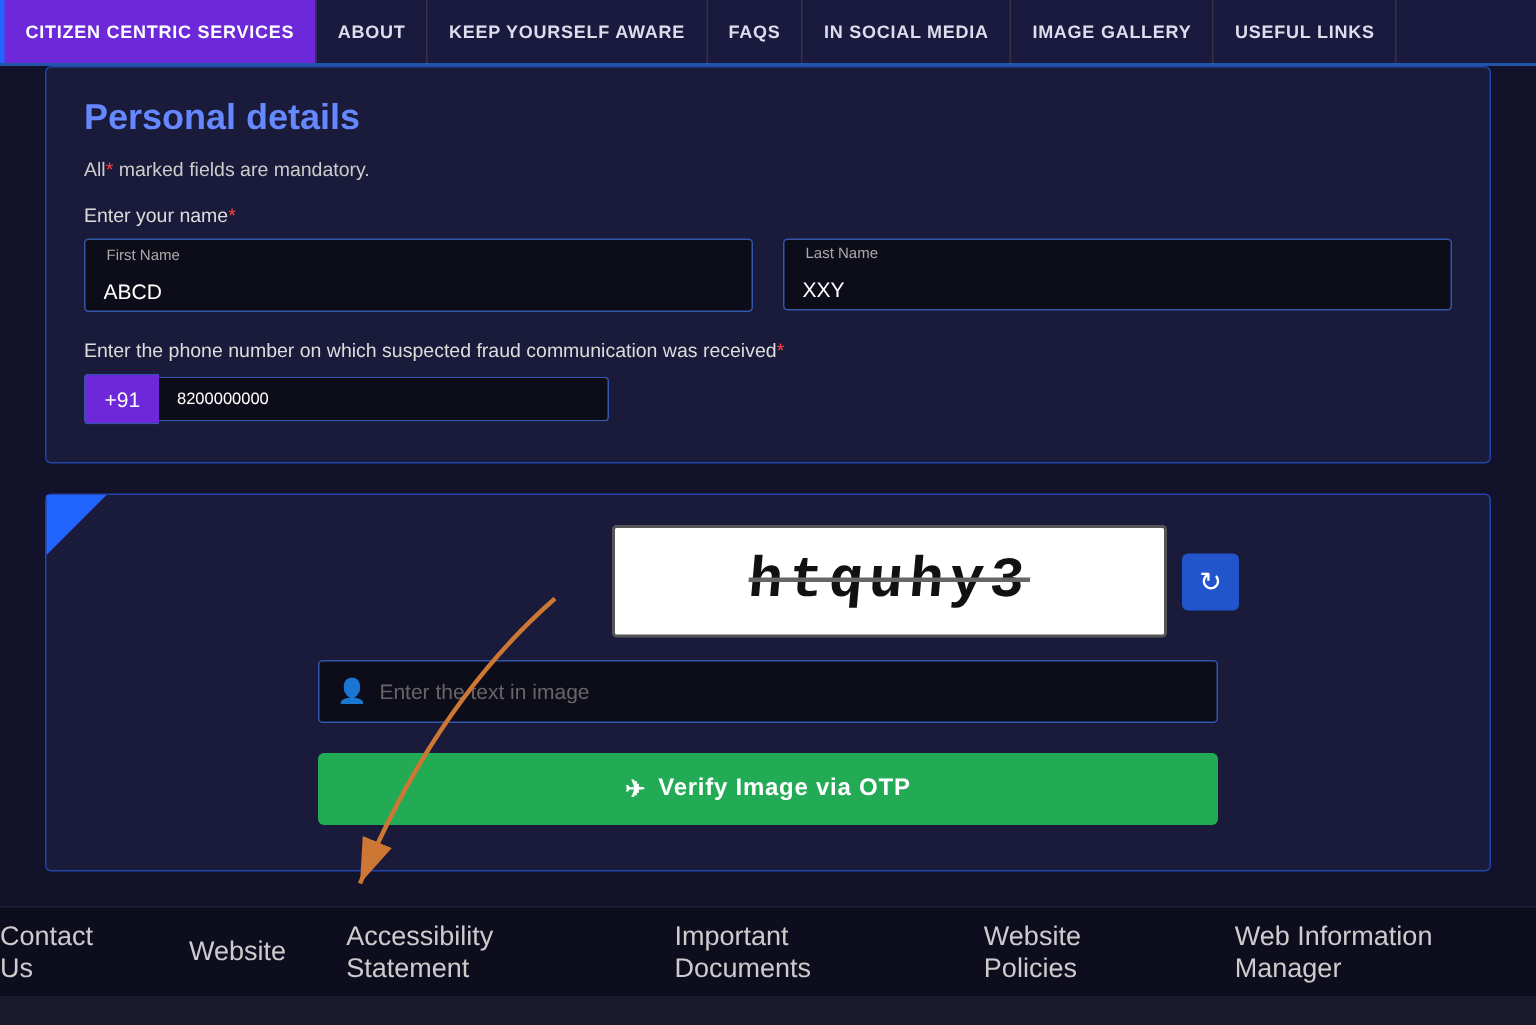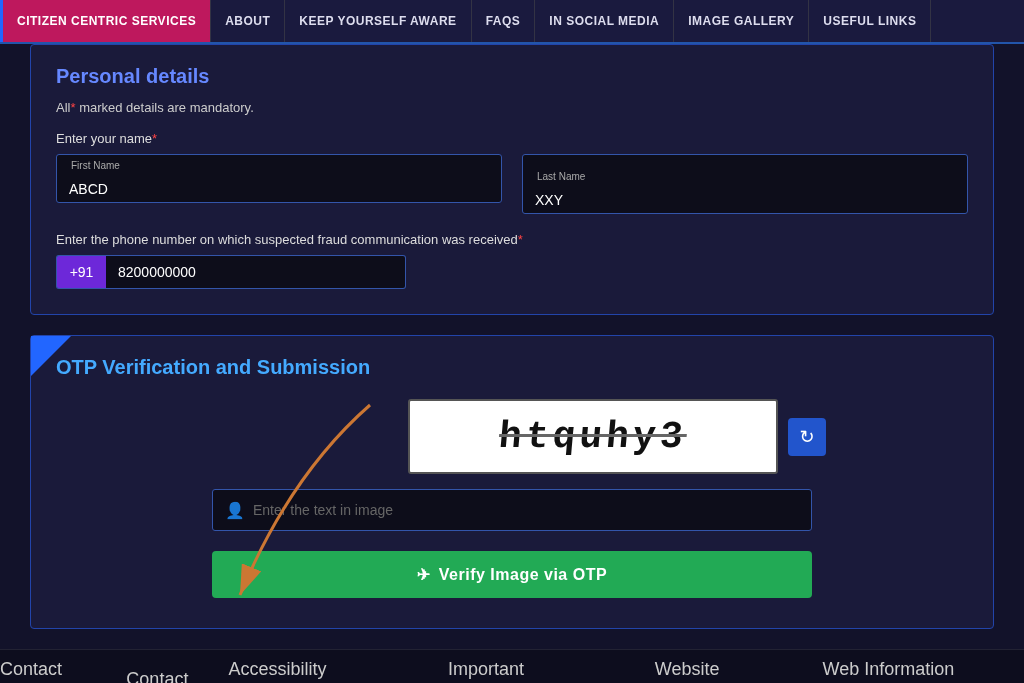"CITIZEN CENTRIC SERVICES" .nav-item.active { background: #be185d -> #6d28d9 }
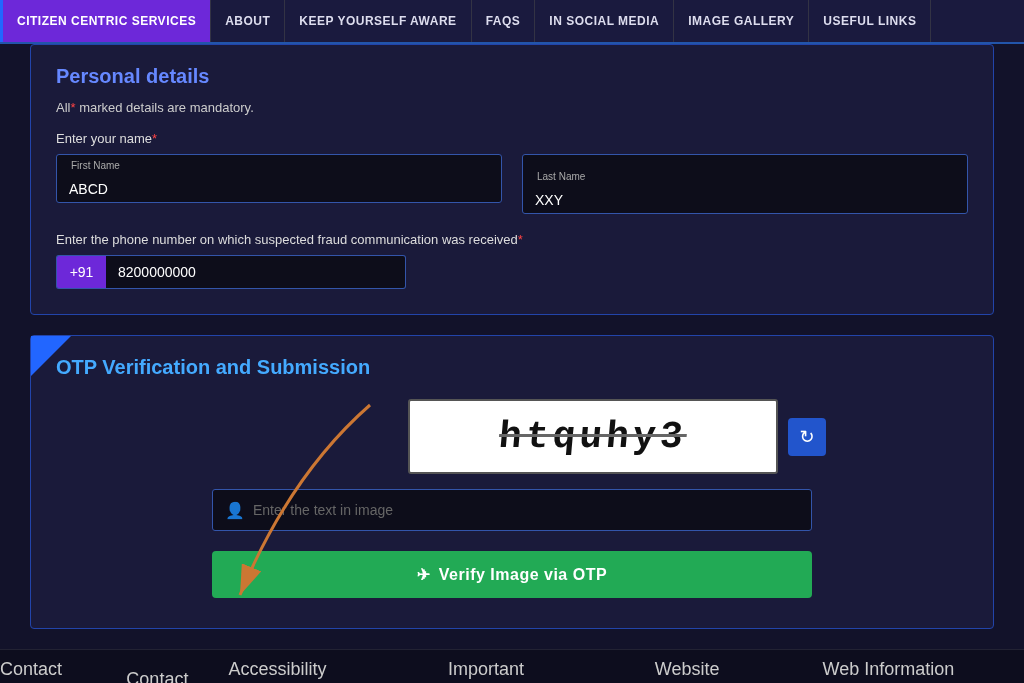"Personal details" .card-title { font-size: 20px -> 24px }
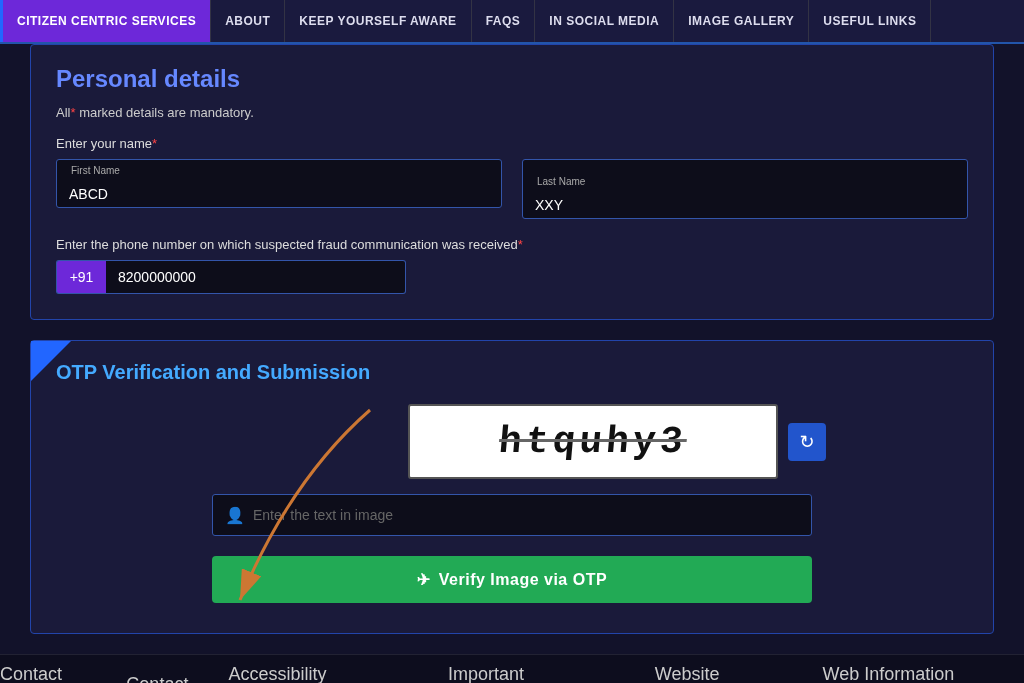"marked details are mandatory." span { text: details -> fields }
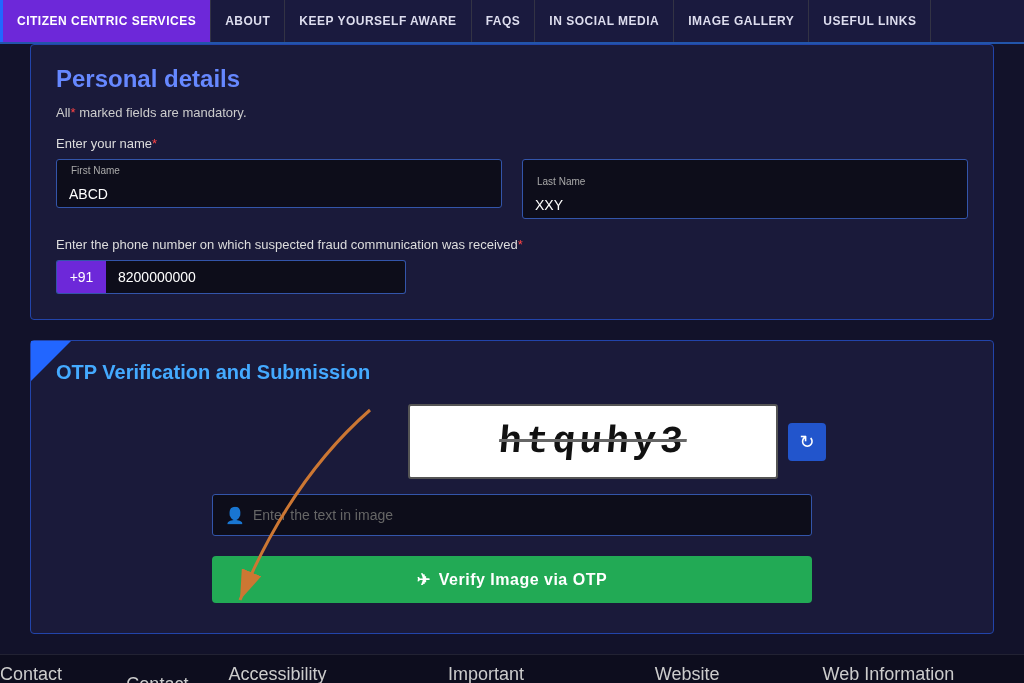"Last Name" div.form-input { padding-top: 16px -> 4px }
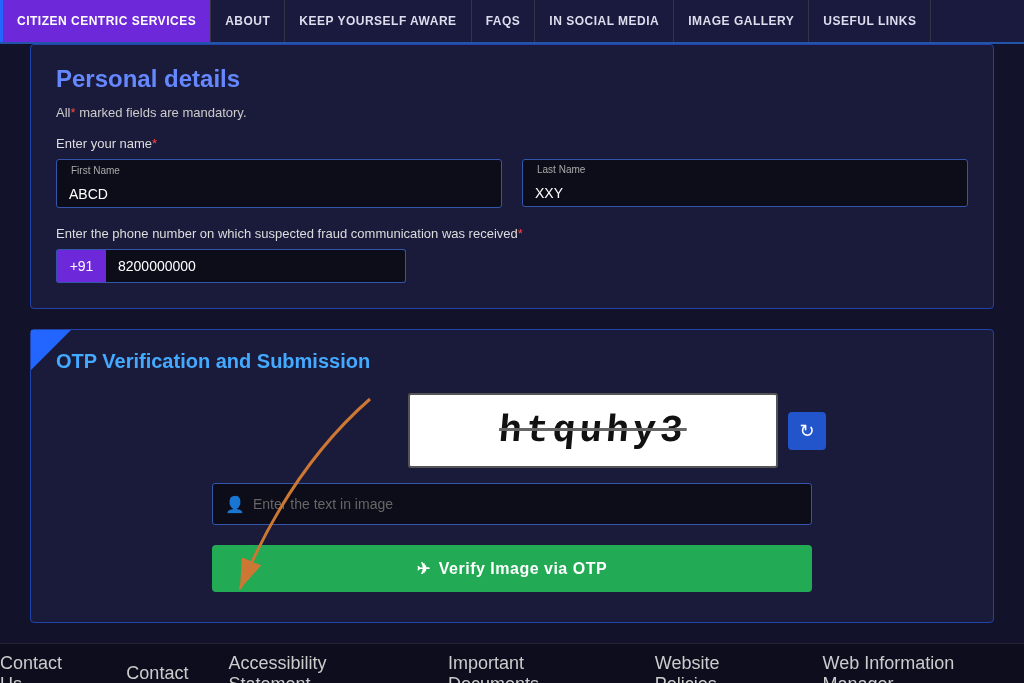"8200000000" .phone-input { font-size: 14px -> 11px }
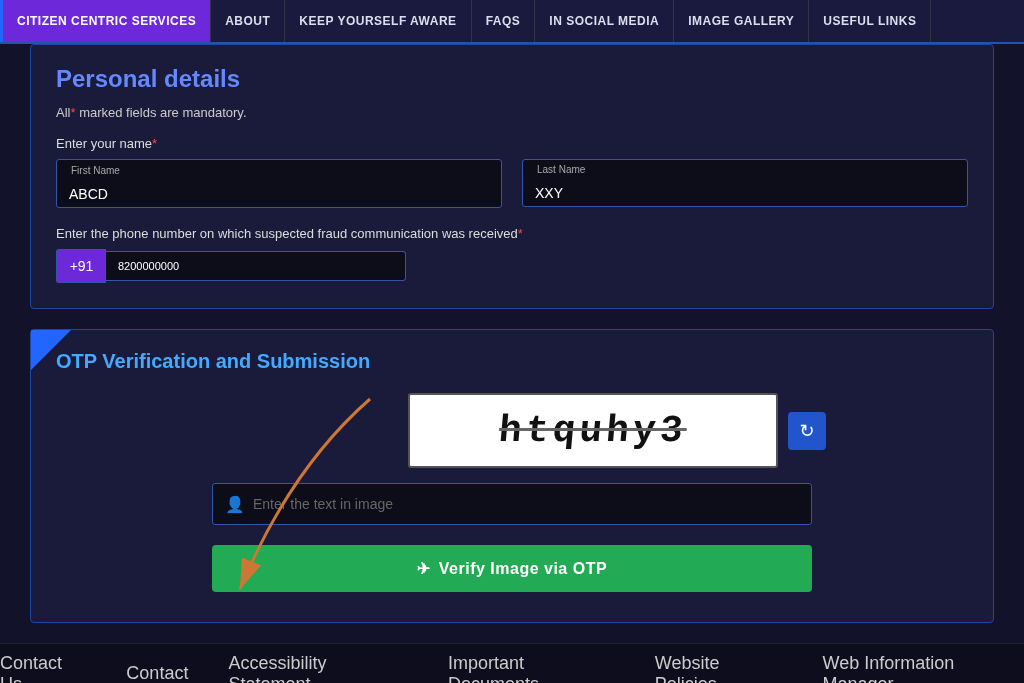"OTP Verification and Submission" div.otp-title { html: <div>OTP Verification and Submission</div> -> none }
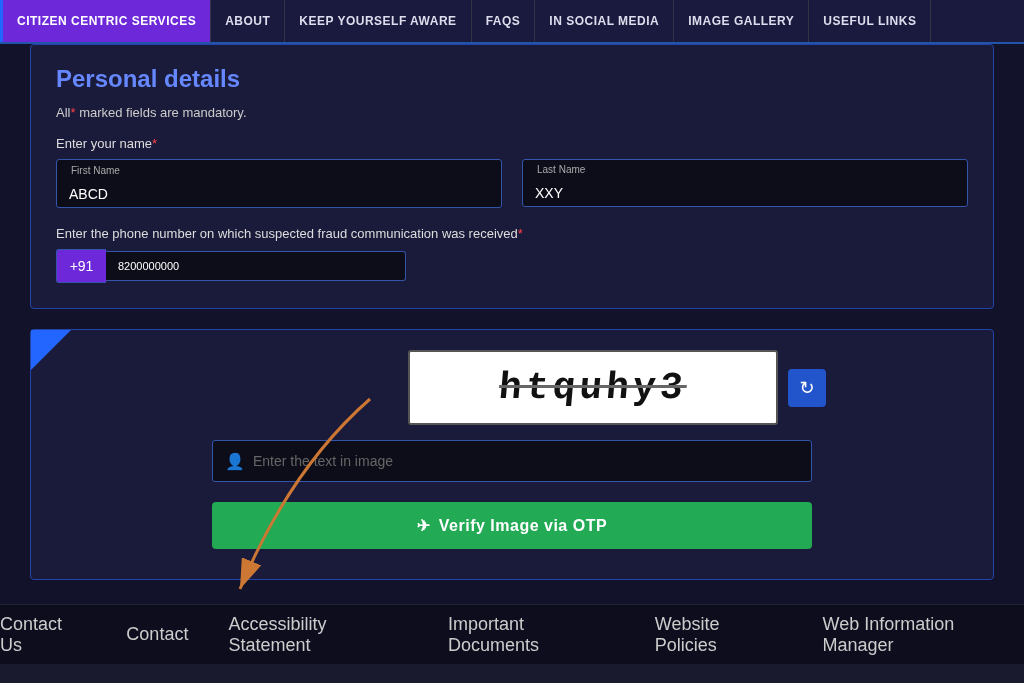"Contact" a.footer-link { text: Contact -> Website }
